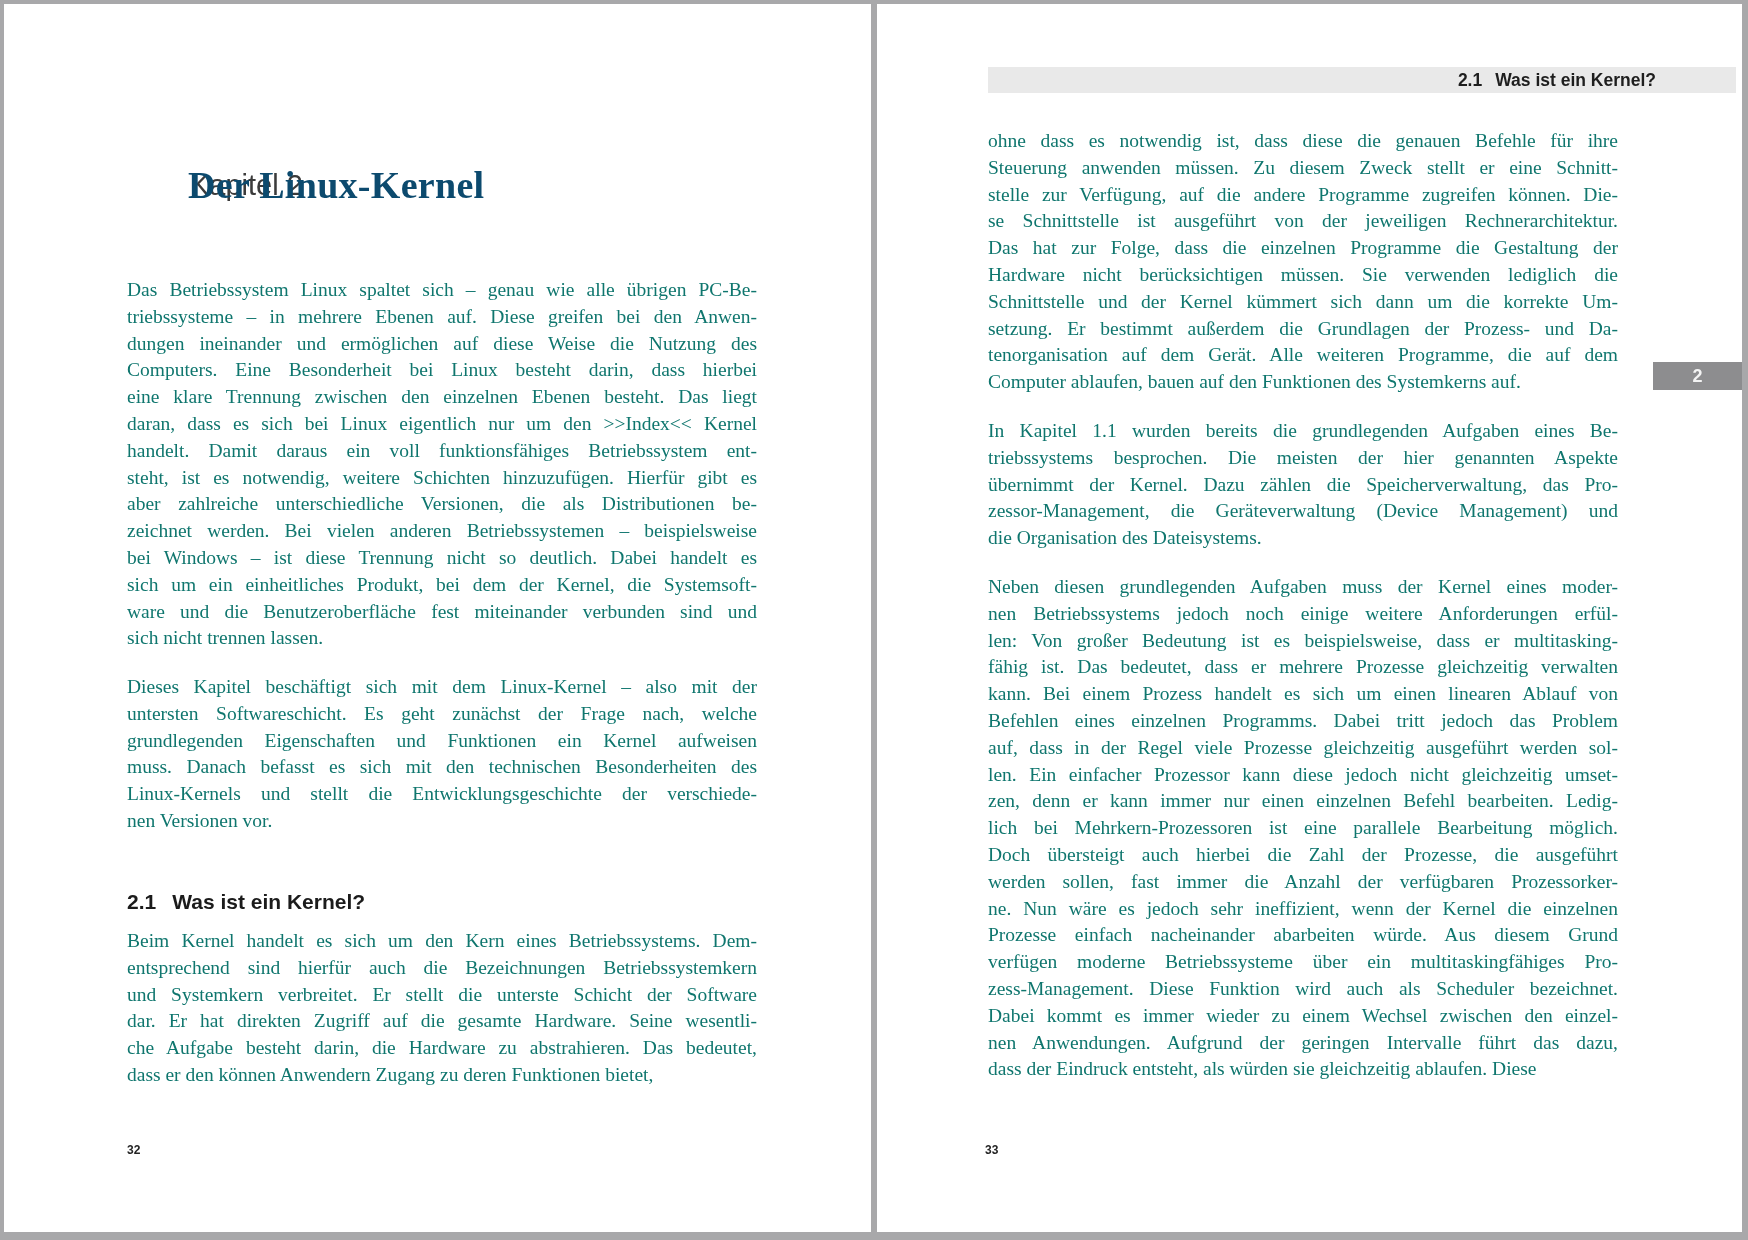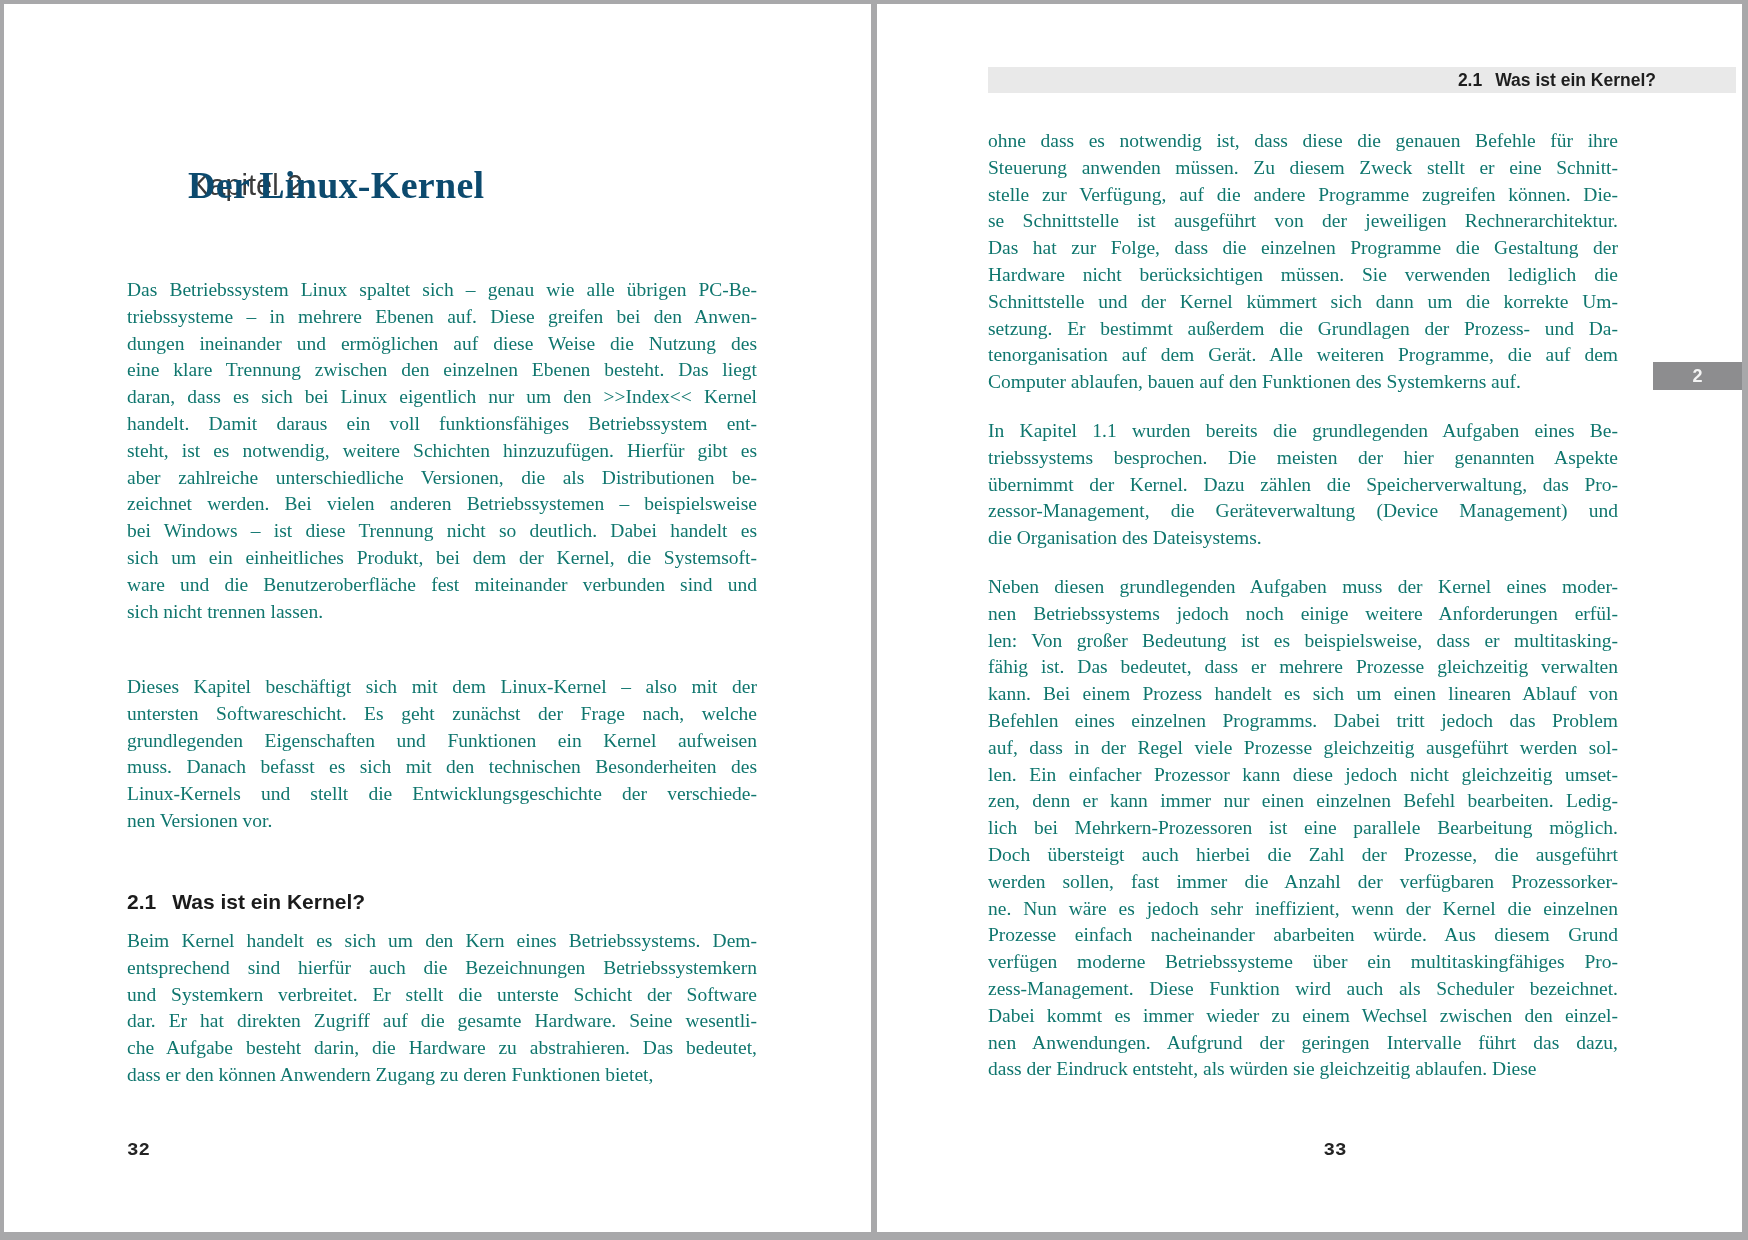"Computers. Eine Besonderheit bei Linux" div.line { html: none -> <div>Computers. Eine Besonderheit bei Linux besteht darin, dass hierbei</div> }
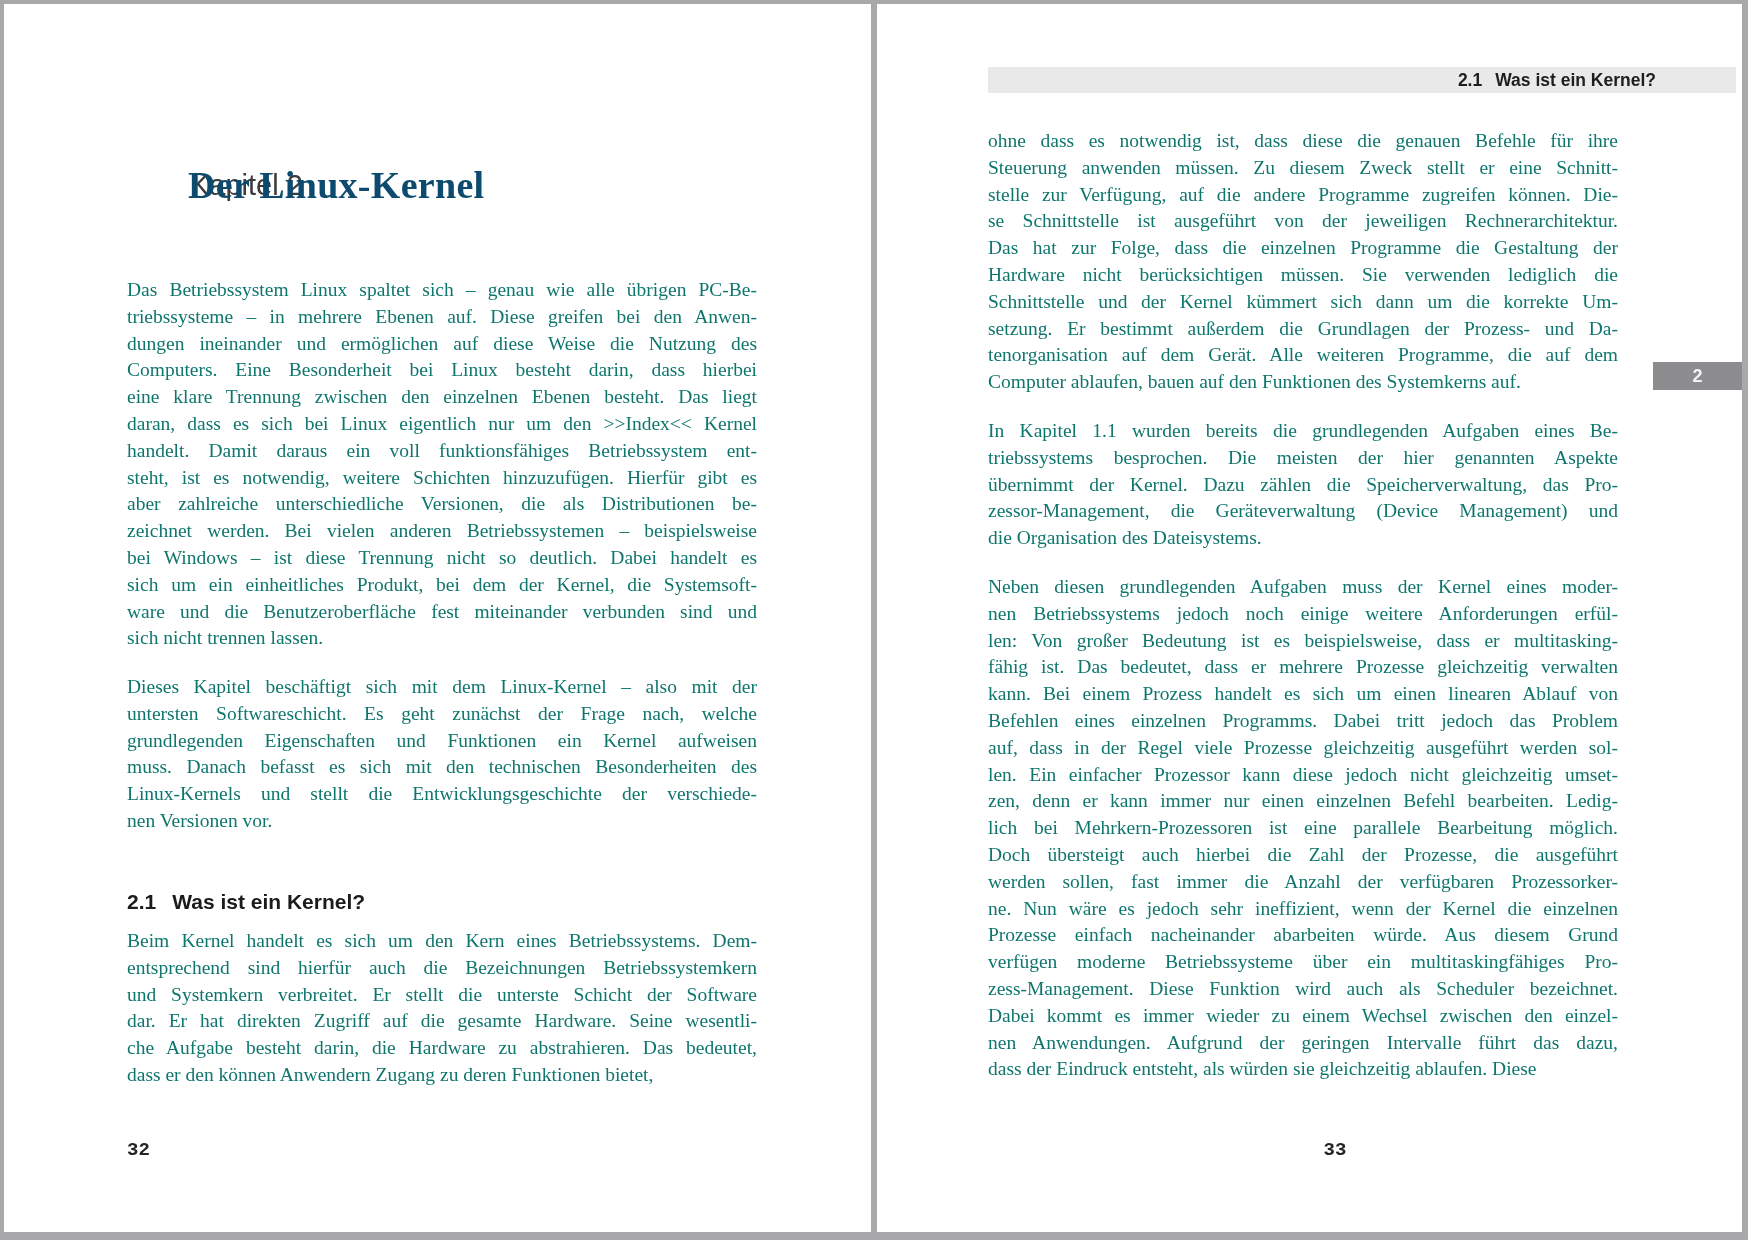"32" .page-number { font-family: Liberation Mono, monospace -> Liberation Sans, sans-serif; font-size: 19px -> 12px }
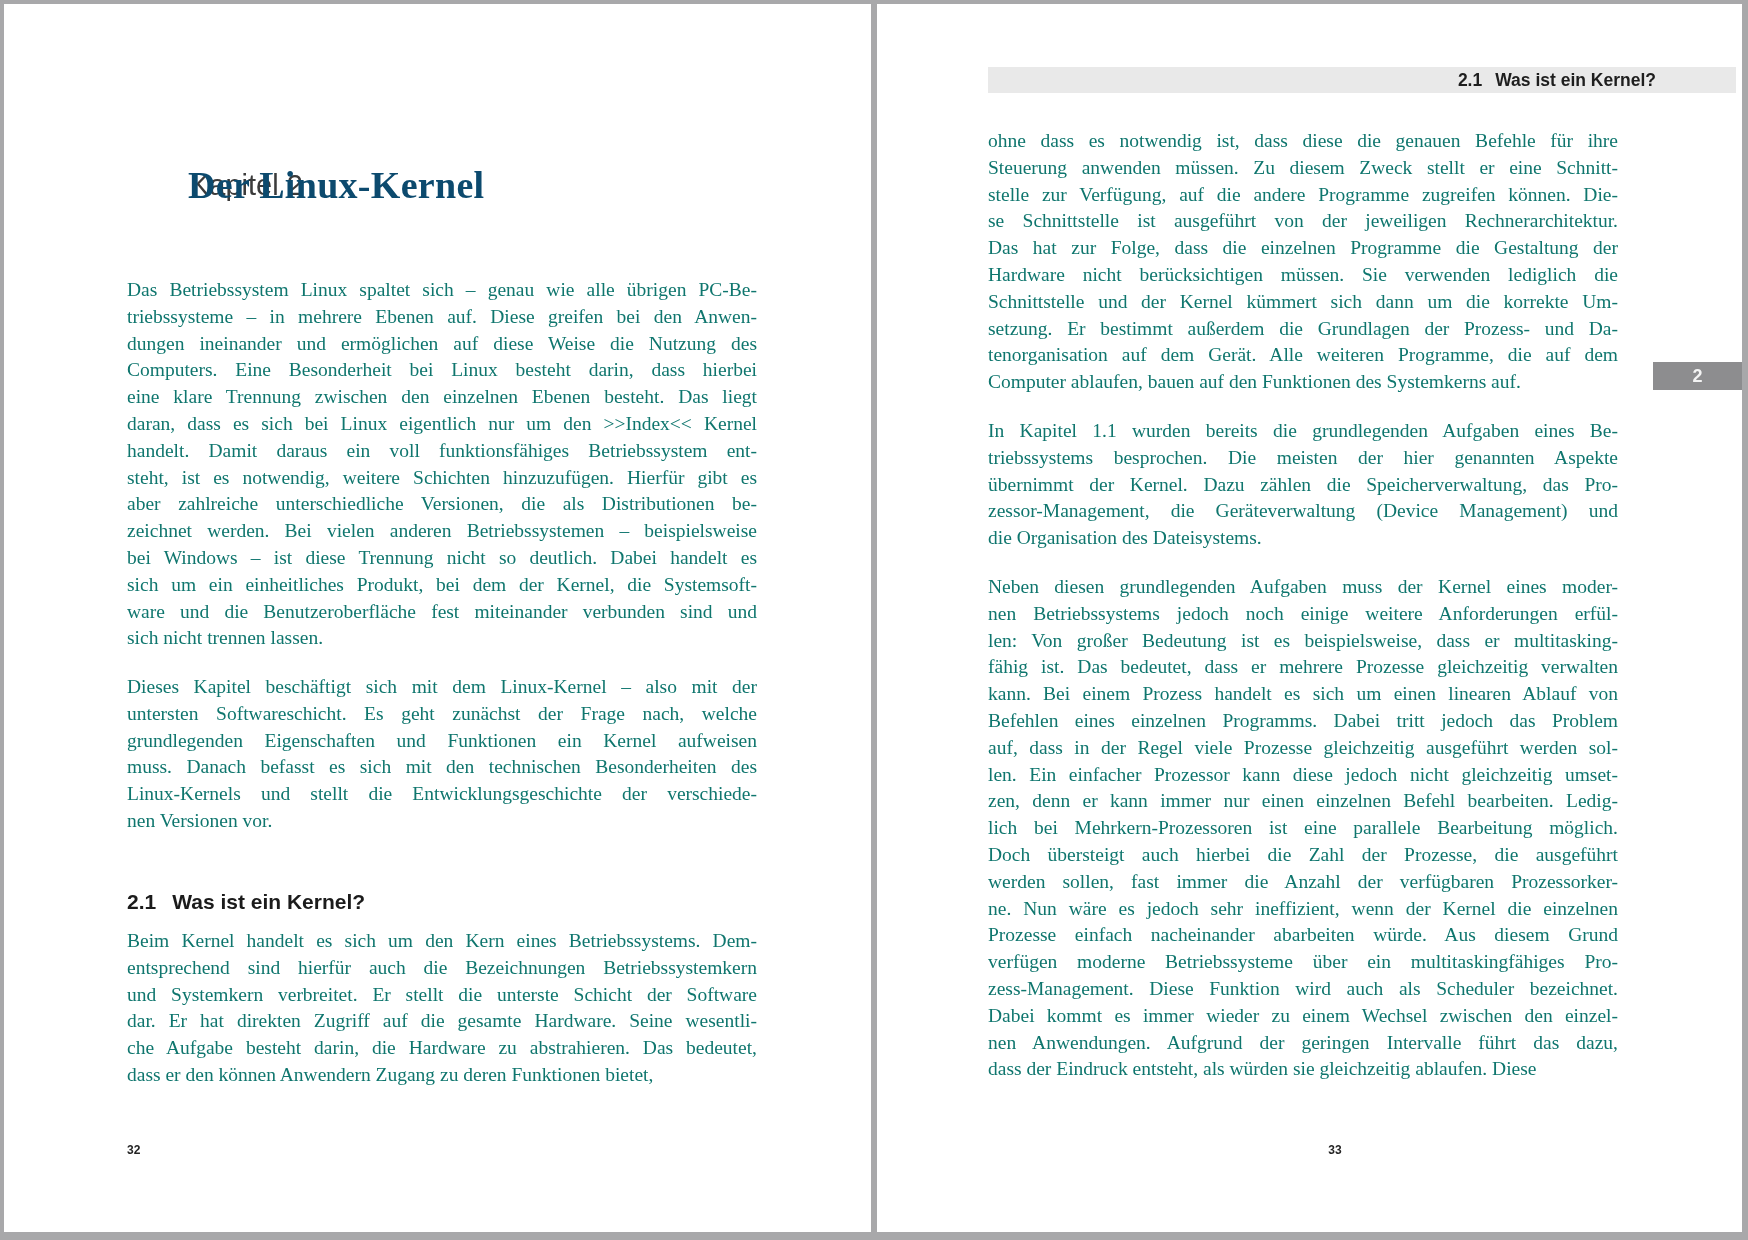"33" .page-number-right { left: 1020px -> 985px; text-align: center -> left }
